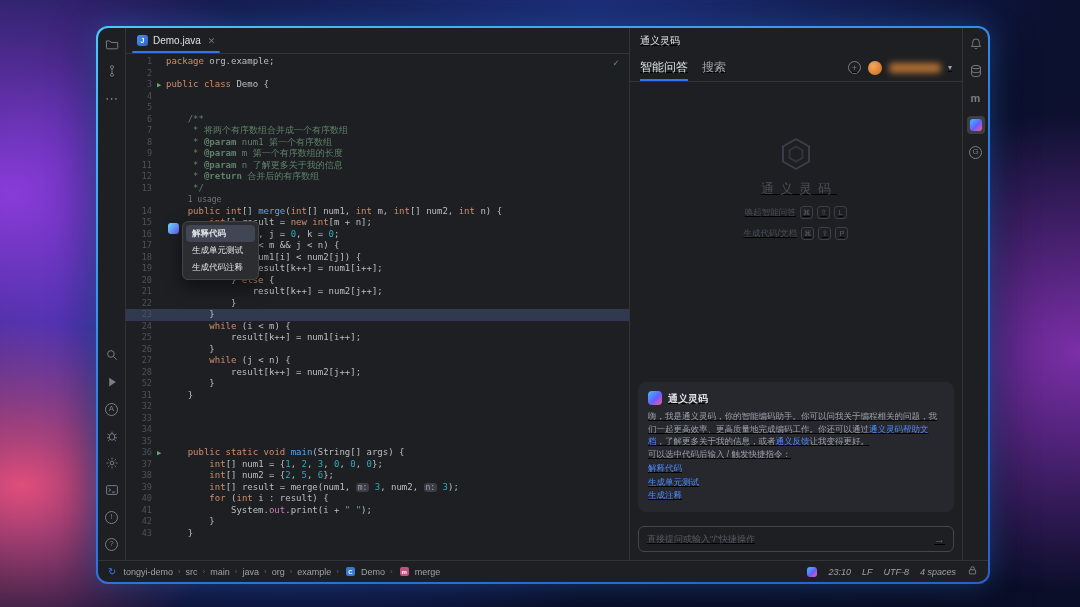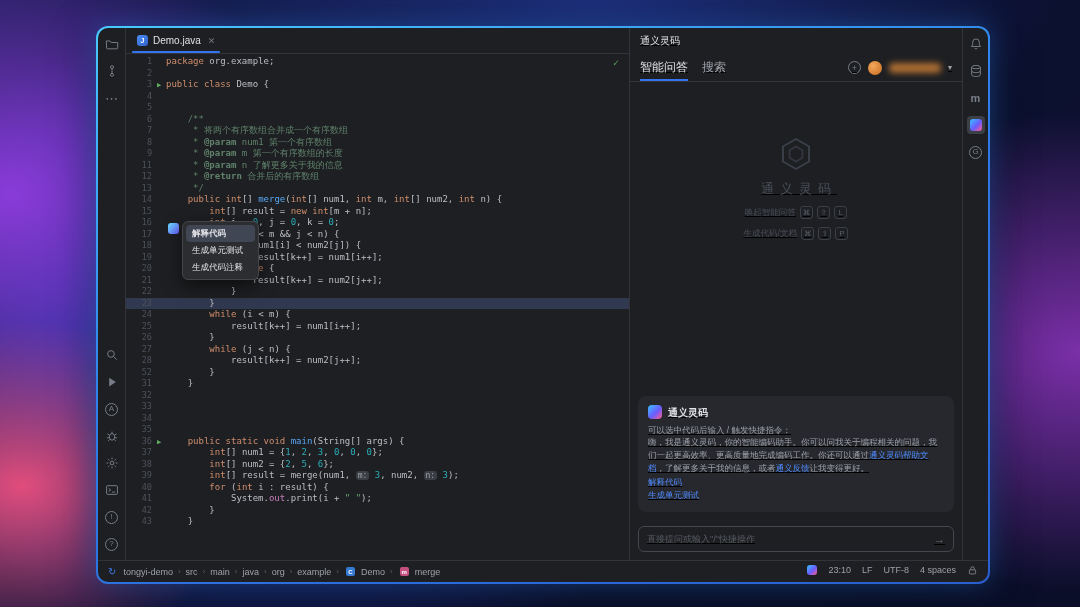"1 usage" div.crow { html: none -> <div><span></span><span></span><span><span> </span><span>1 usage</span></span></div> }
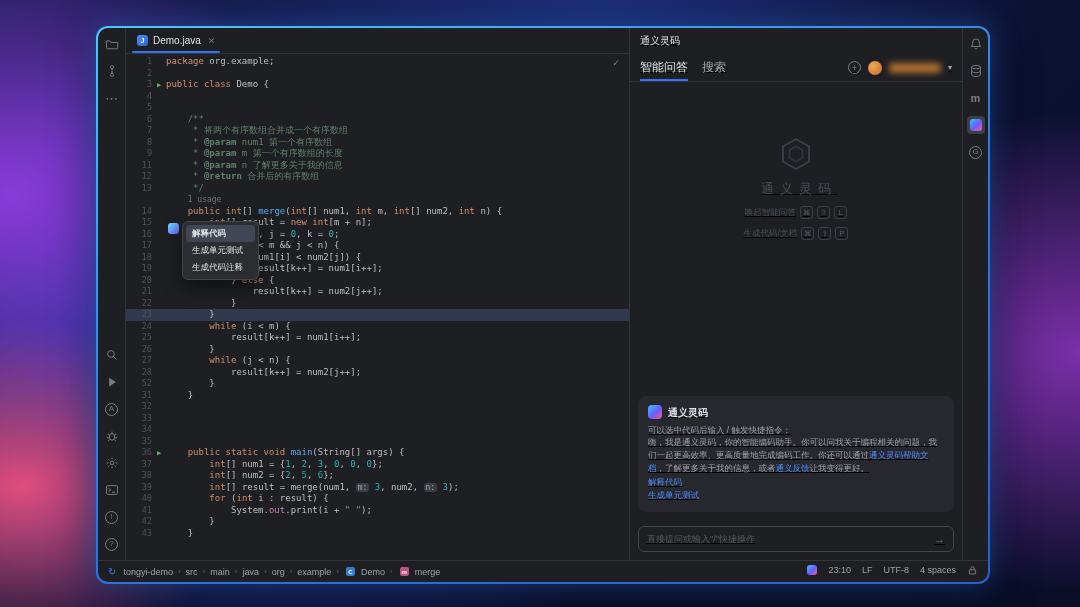"可以选中代码后输入 / 触发快捷指令：" div { order: before "嗨，我是通义灵码，你的智能编码助手。你可以问我关于编程相关的问题，我们一起更高效" -> after "嗨，我是通义灵码，你的智能编码助手。你可以问我关于编程相关的问题，我们一起更高效" }
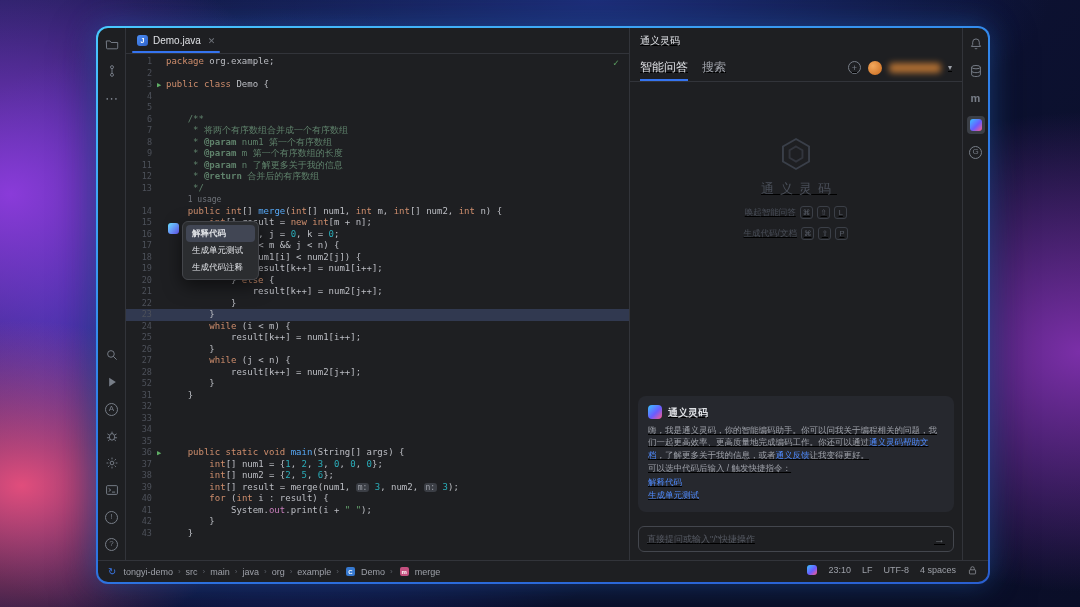"生成注释" a.lnk { html: none -> <a>生成注释</a> }
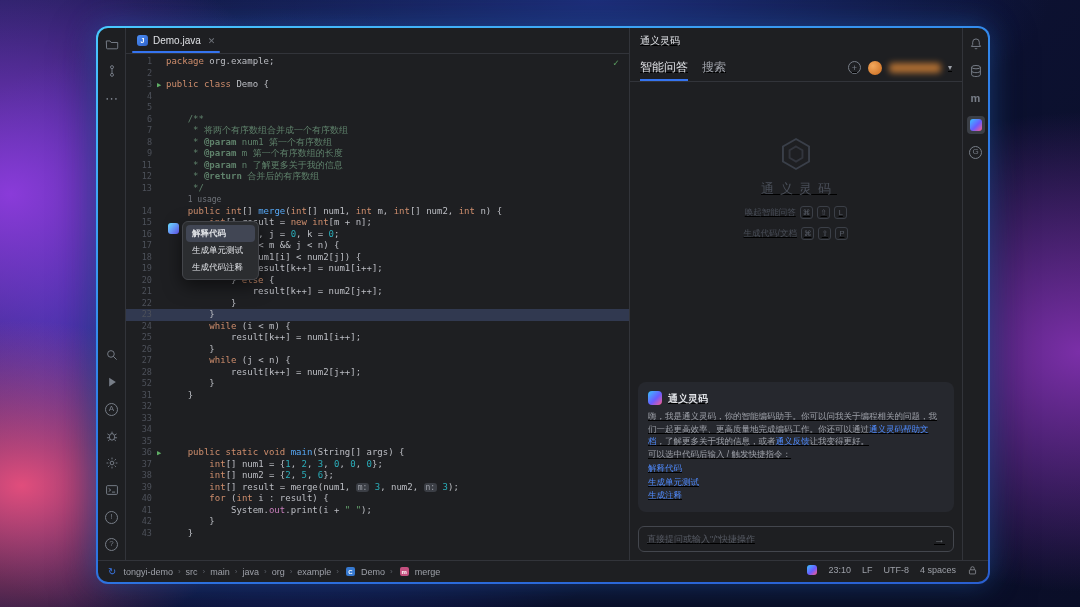"23:10" .sb-right { align-items: flex-start -> center; font-style: none -> italic }
